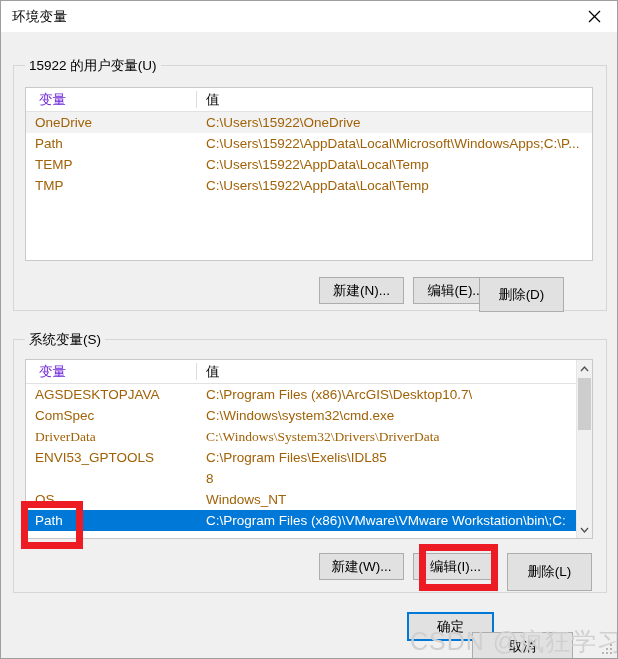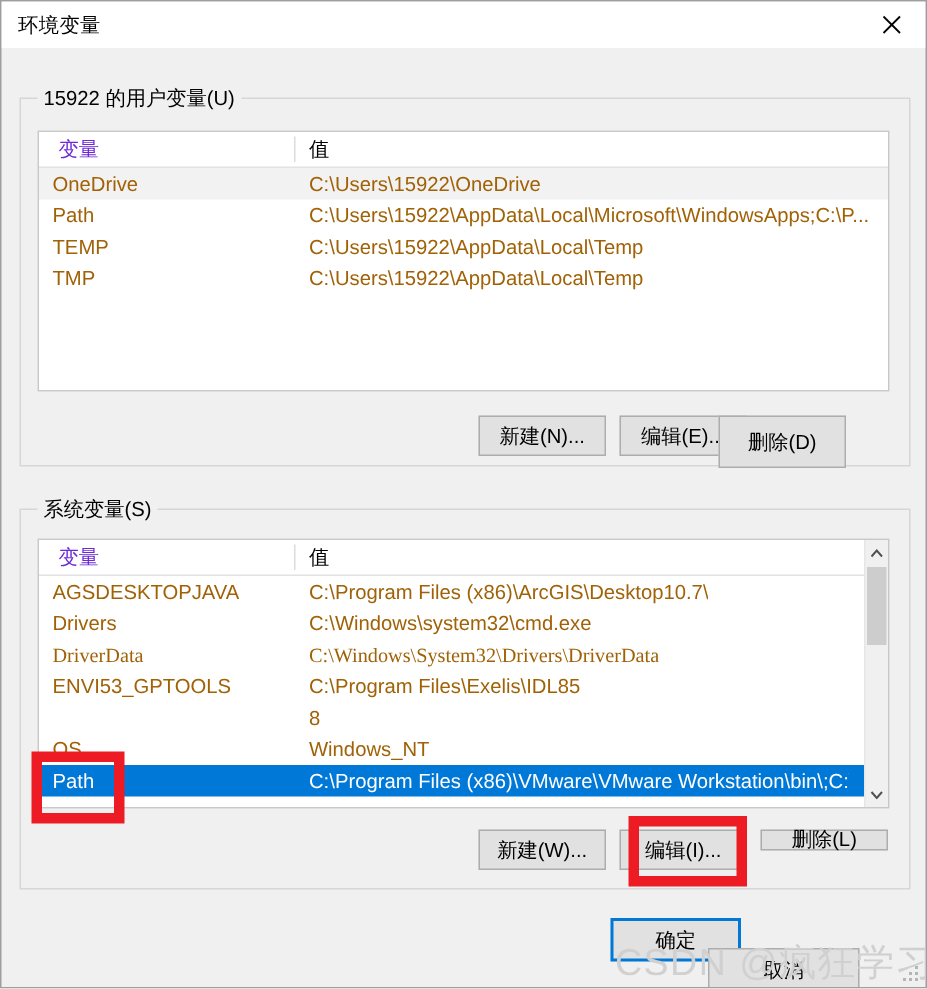"Drivers" span.cell-name { text: Drivers -> ComSpec }
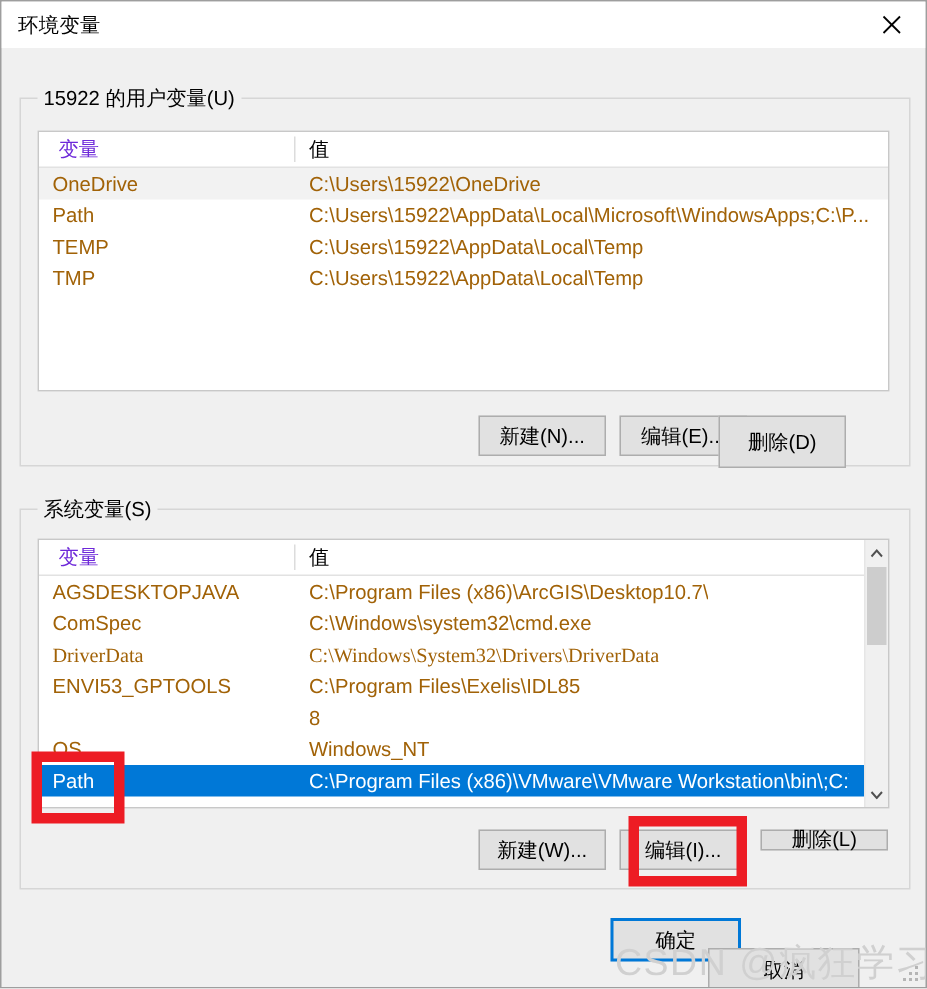"删除(L)" div.btn { height: 14px -> 38px }
